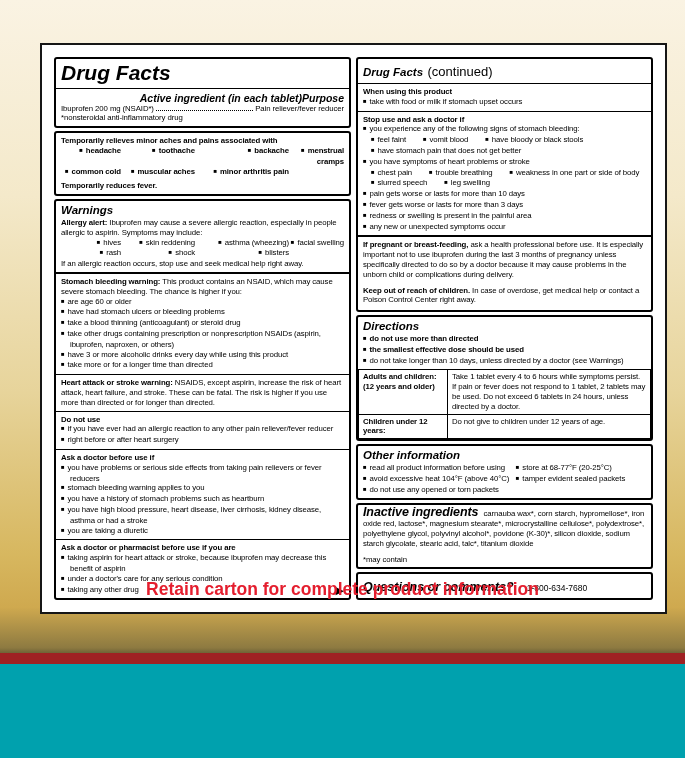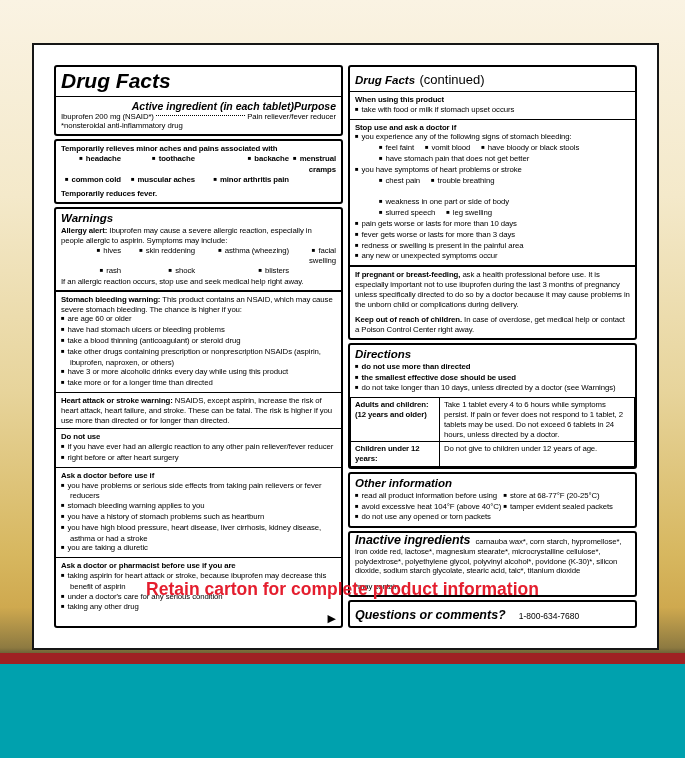"Drug Facts" .label { left: 32px -> 40px; padding: 20px -> 12px }
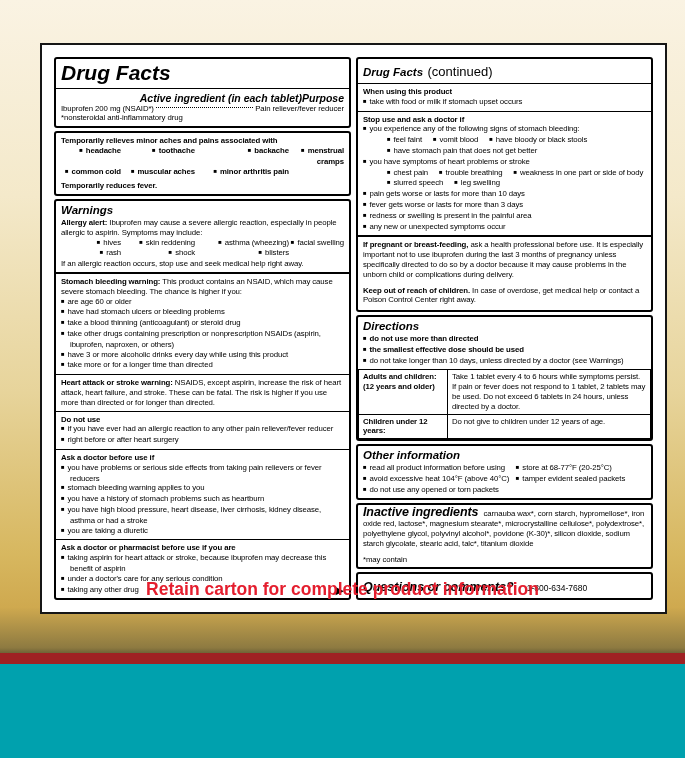"Ibuprofen 200 mg (NSAID*)" .leaderline { align-items: center -> flex-end }
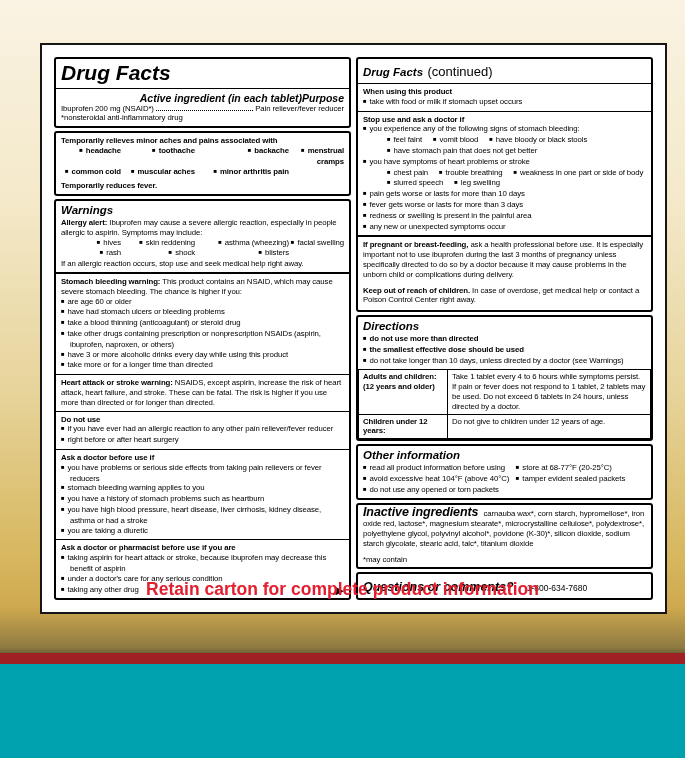"feel faint" .subrow { gap: 11px -> 17px; margin-left: 24px -> 8px }
